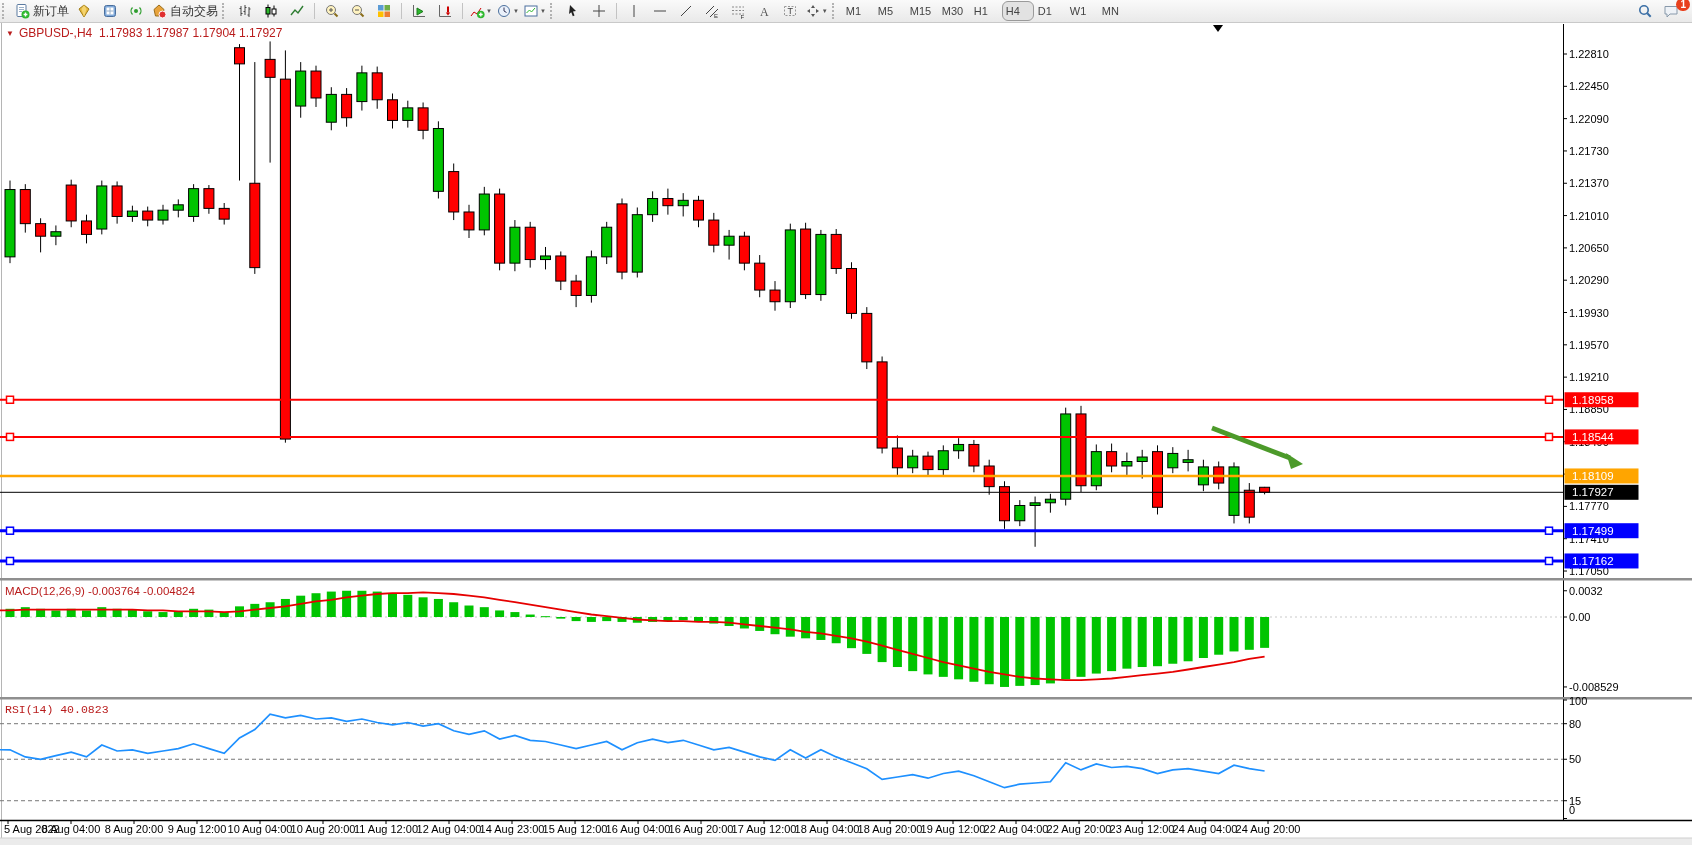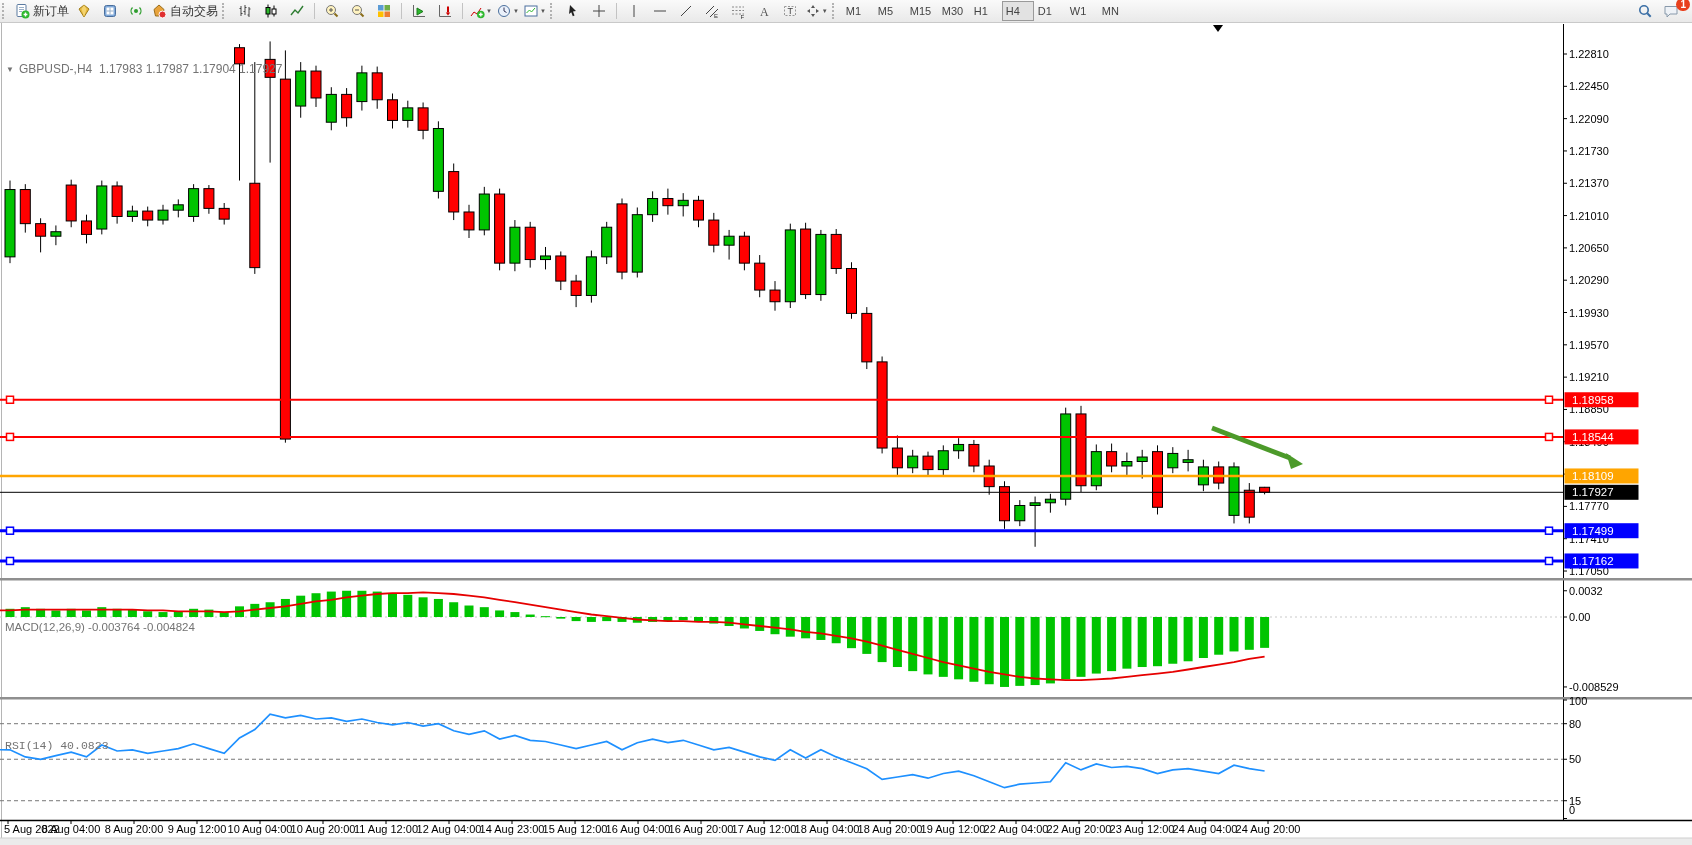"H4" .tf.active { border-radius: 0 -> 6px }
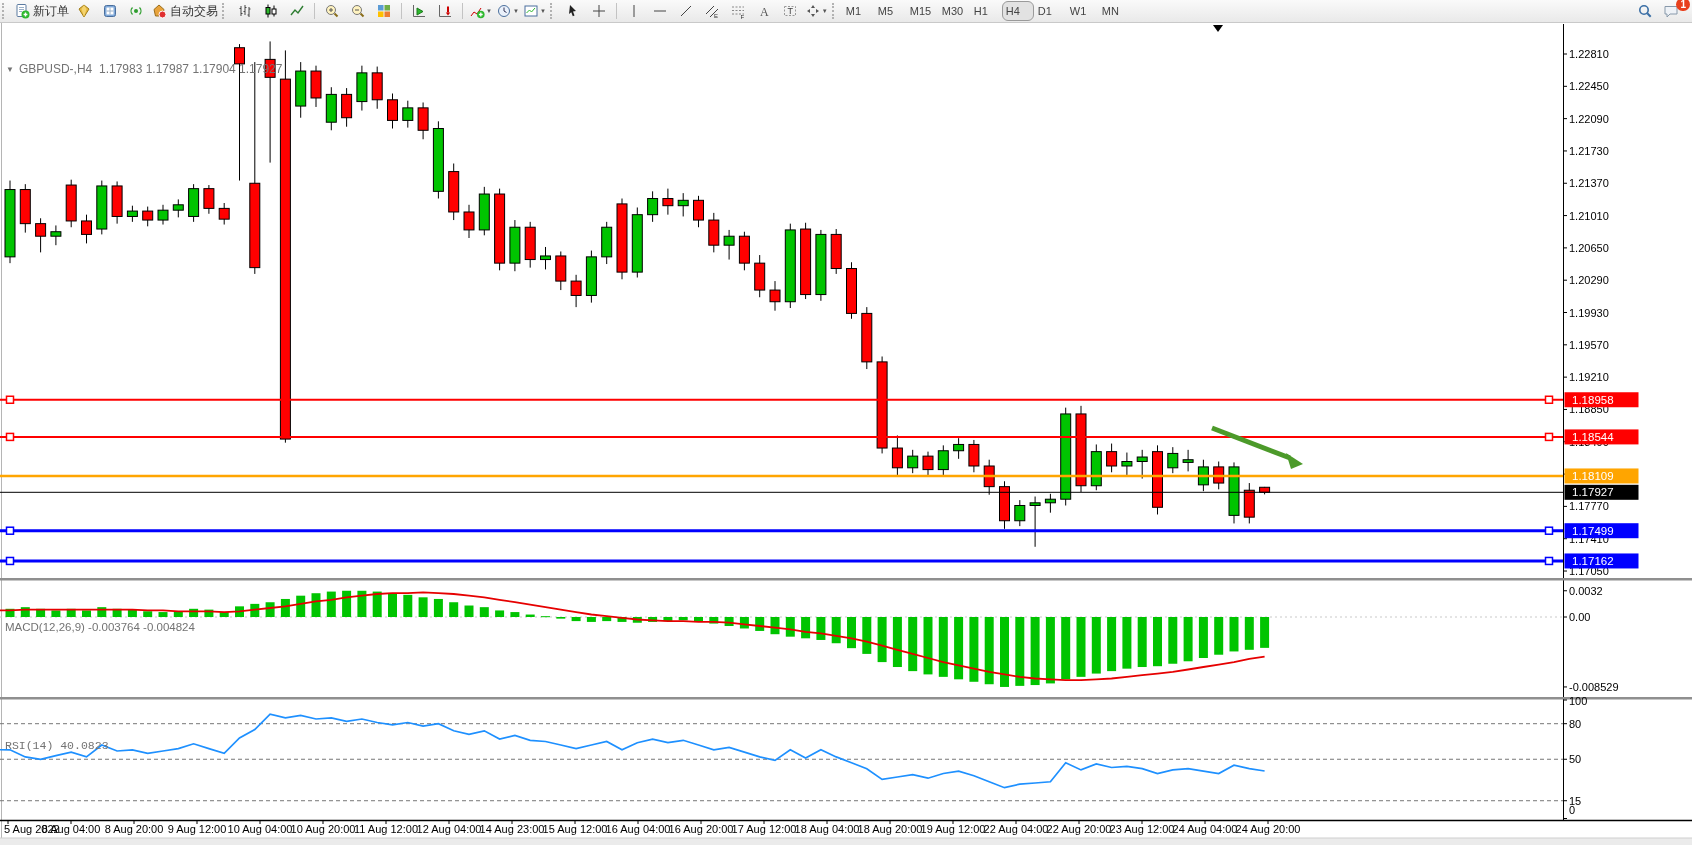"▼ GBPUSD-,H4 1.17983 1.17987 1.17904" .overlay { color: #737373 -> #b91c1c; margin-top: 36px -> none }
